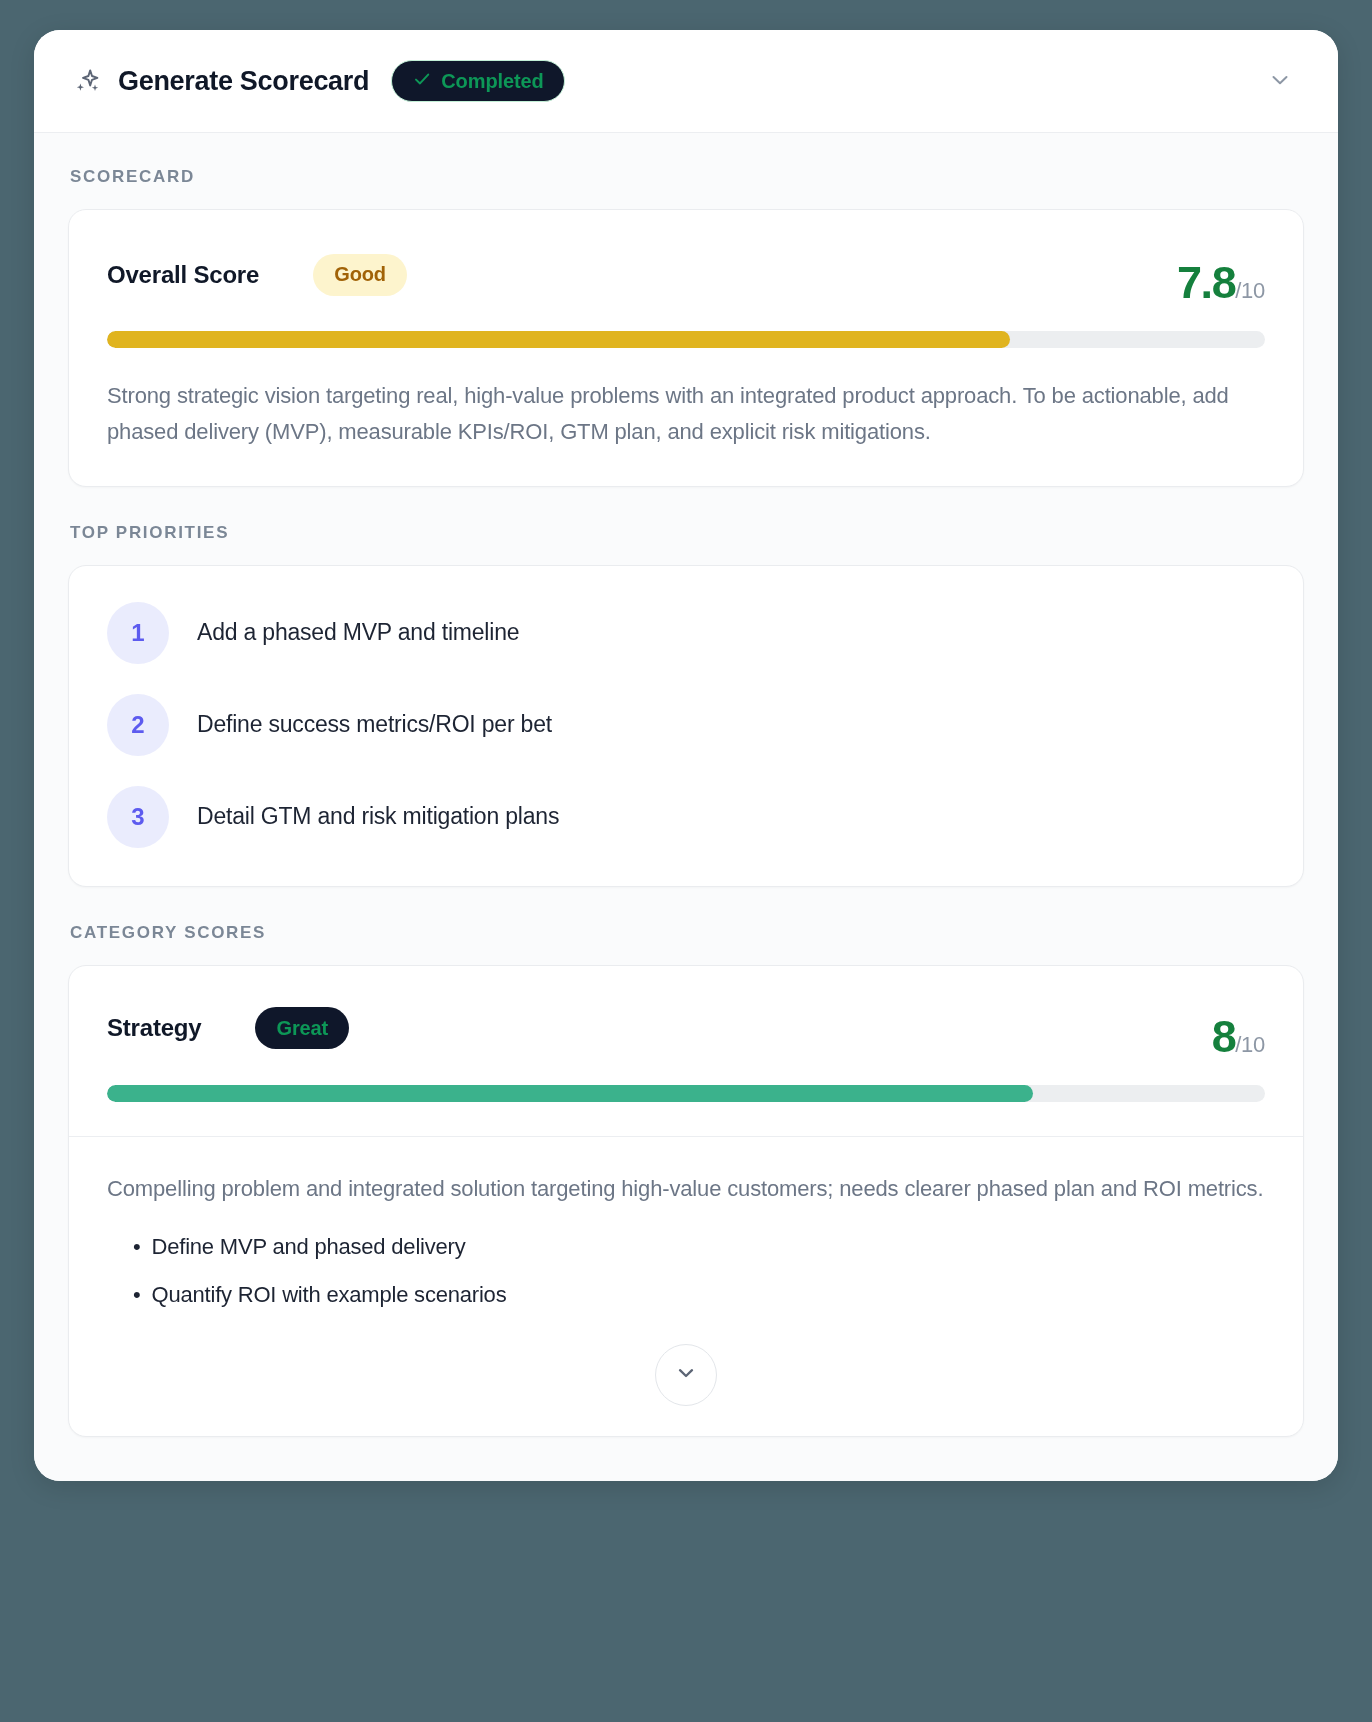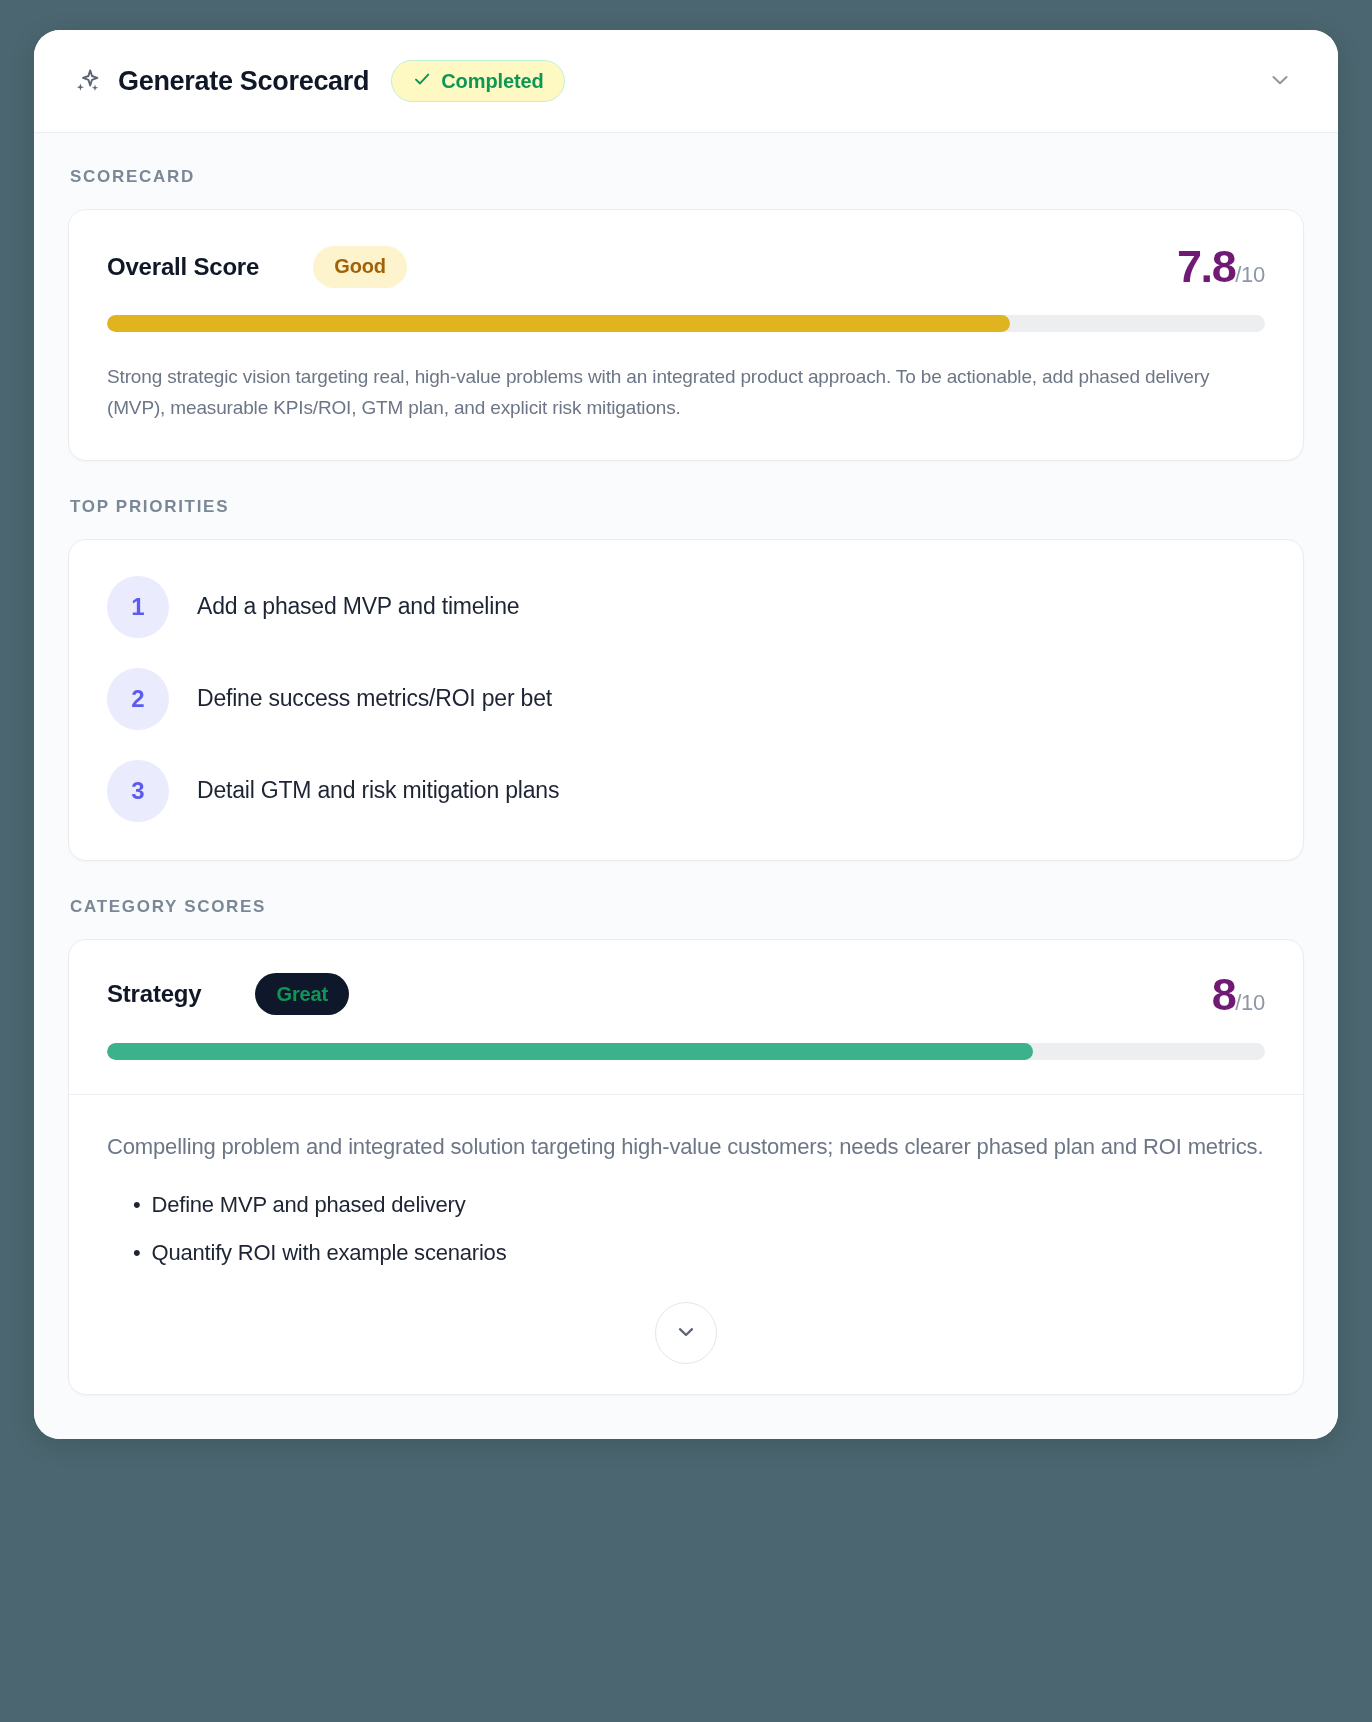"Completed" .status-pill { background: #fef9c3 -> #0f172a }
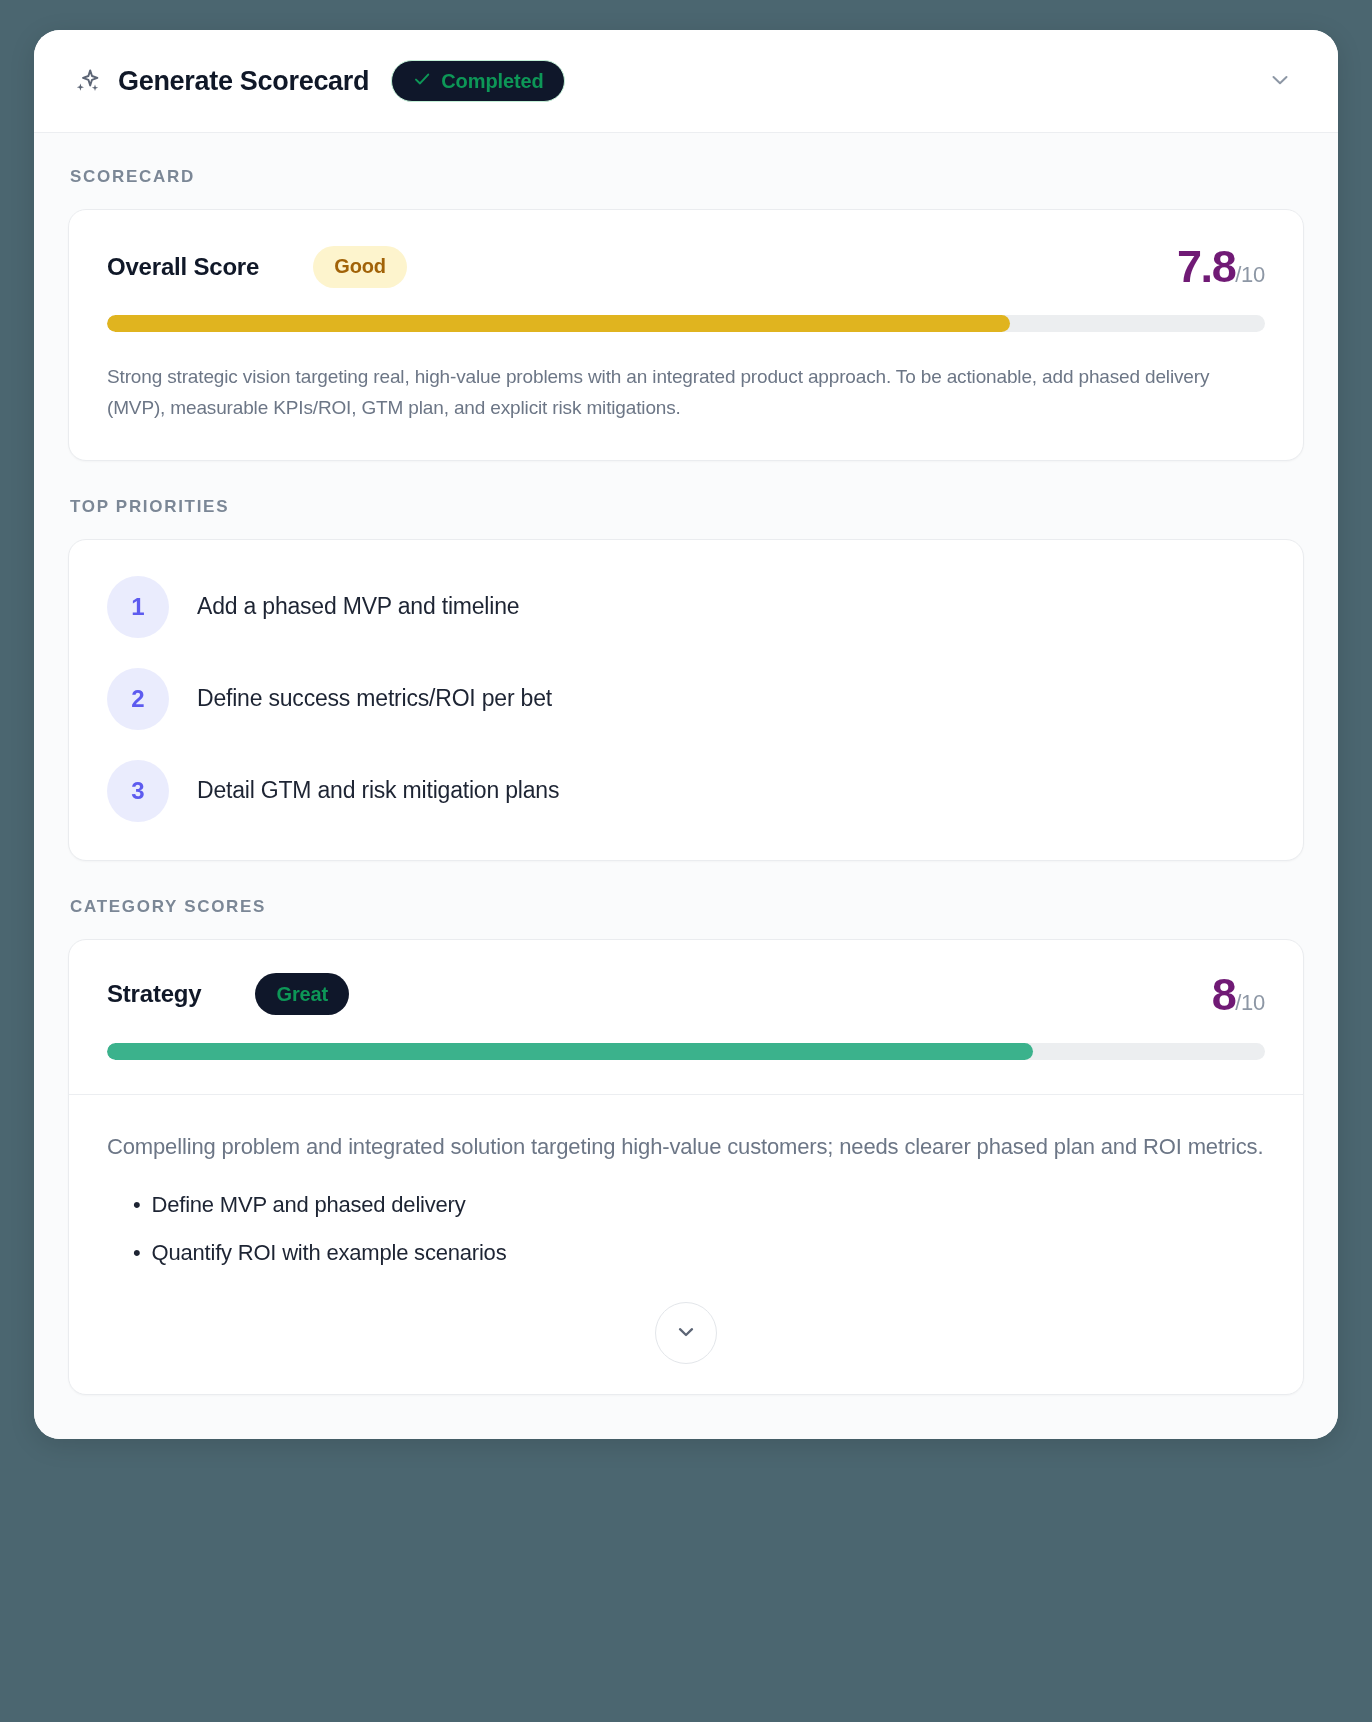"7.8" .score-num { color: #701a75 -> #15803d; margin-top: none -> 16px }
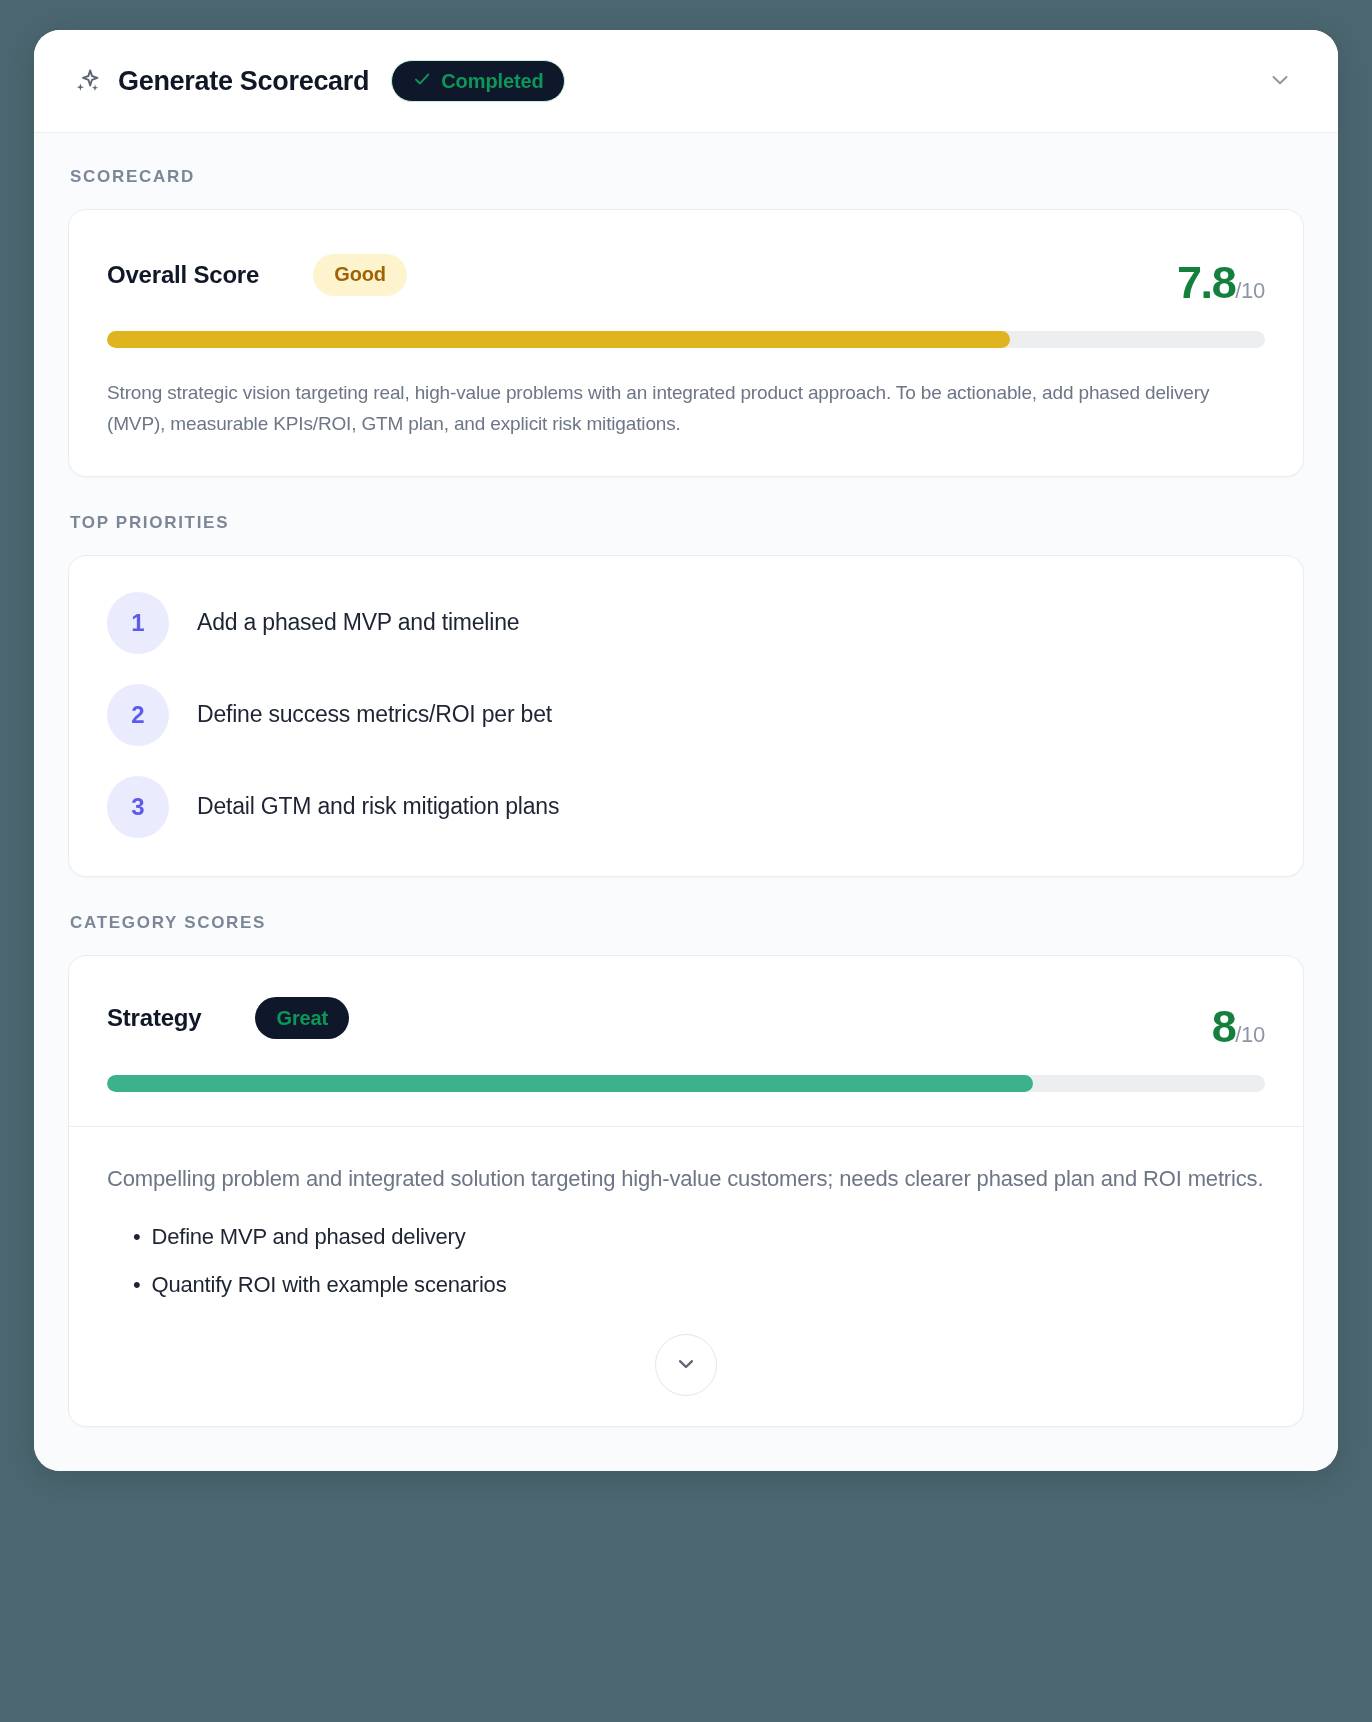"Strong strategic vision targeting real," .summary-text { font-size: 19px -> 22px }
